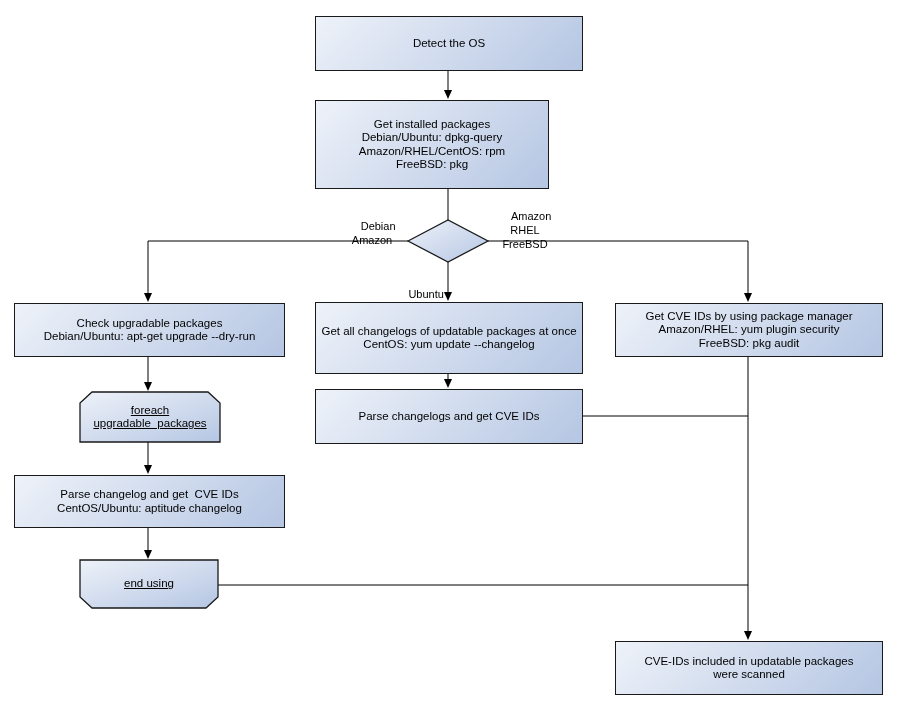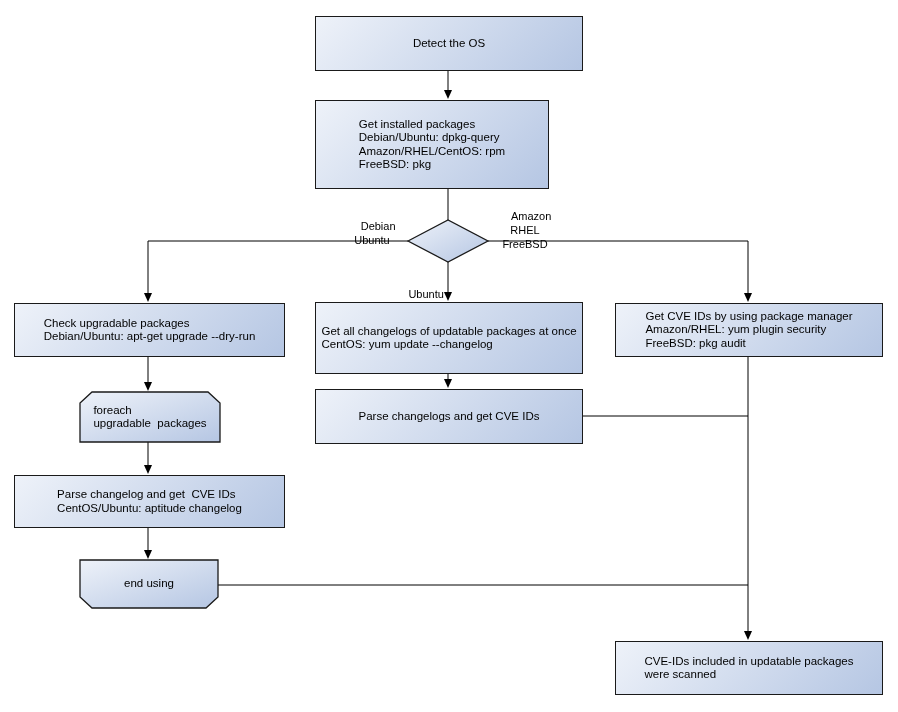"Detect the OS" .node { text-align: none -> center }
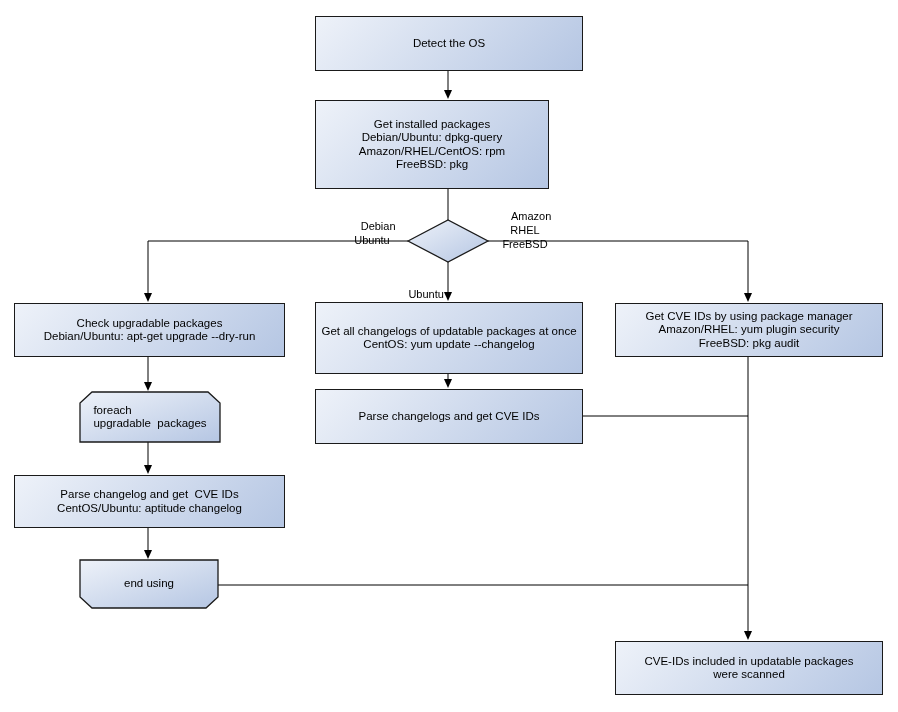"Debian" span { text: Ubuntu -> Amazon }
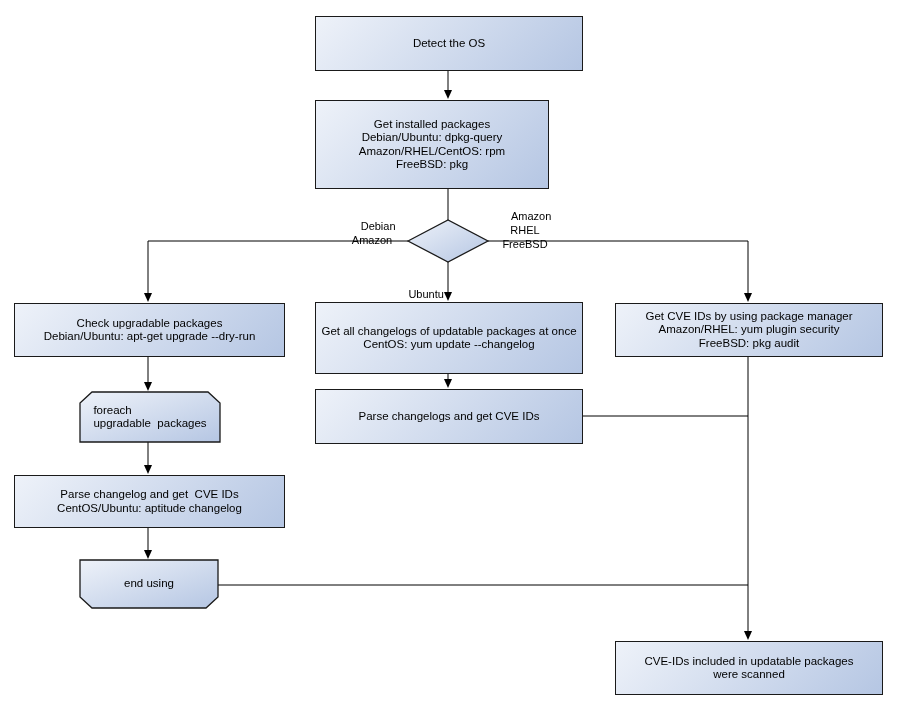"foreach" .overlay { text-align: none -> center; text-decoration: none -> underline }
